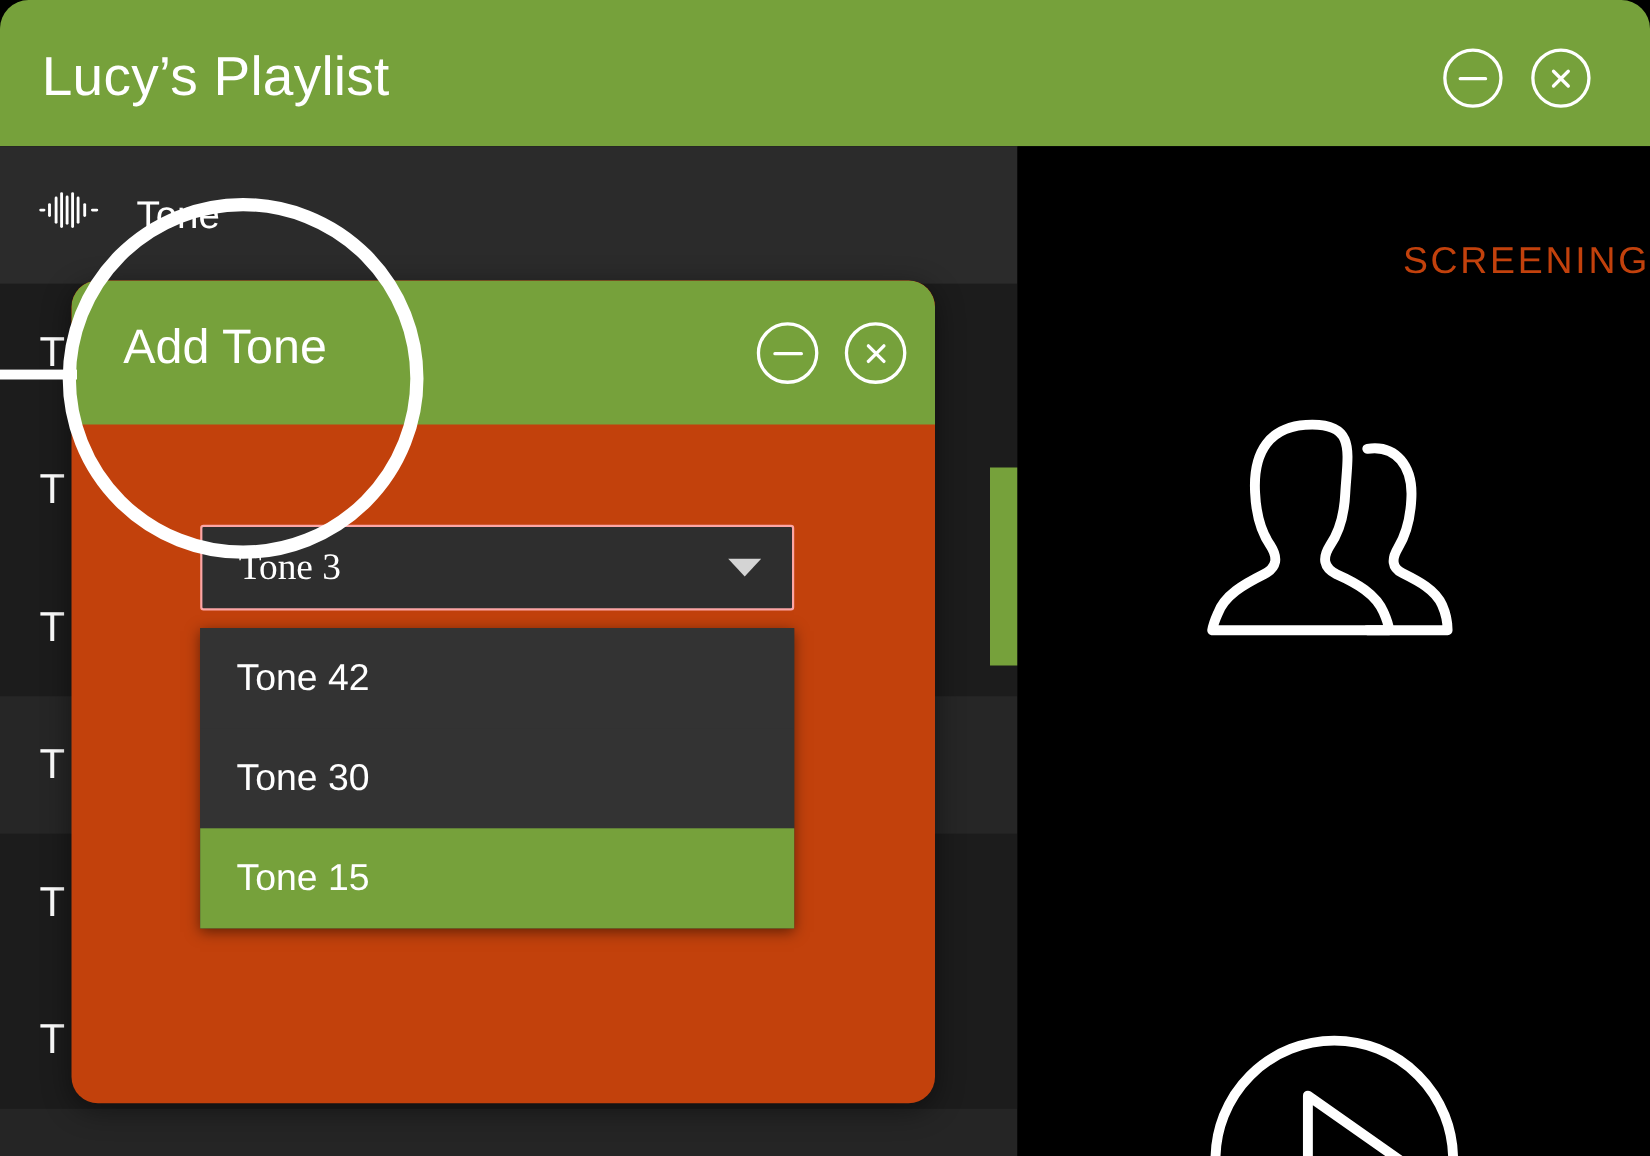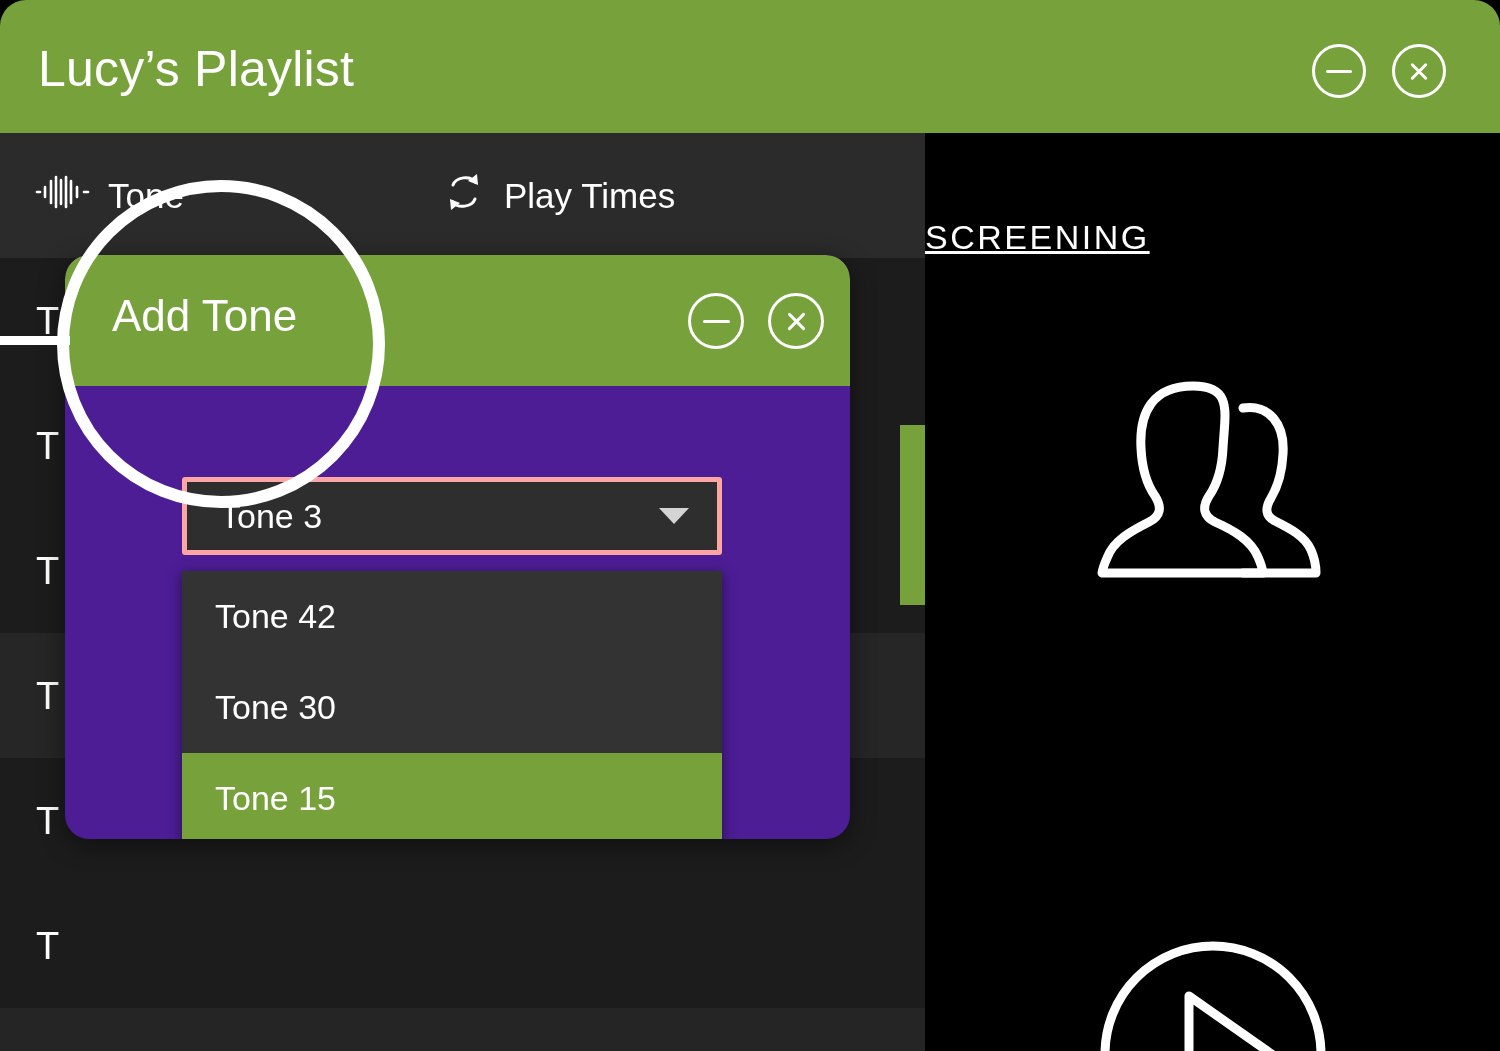"Tone" .tab { gap: 16px -> 32px }
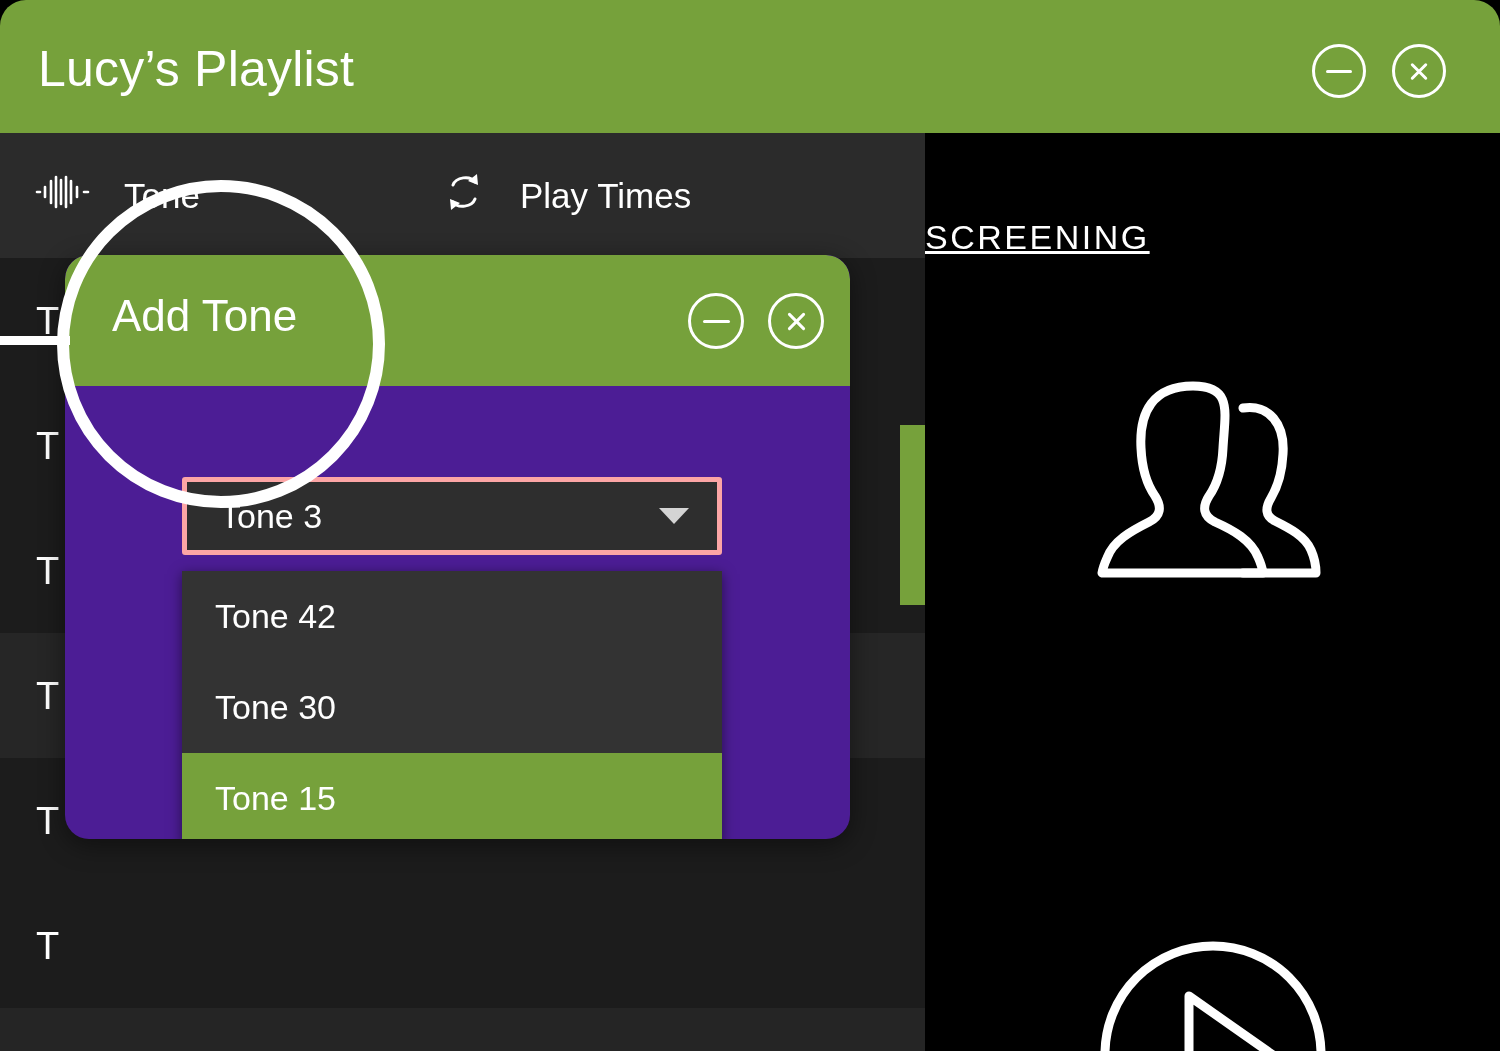"Play Times" div.tab { html: <div> <span> <svg> <g> <path></path> <path></path> </g> <polygon></polygon> <polygon></polygon> </svg> </span> <span>Play Times</span> </div> -> none }
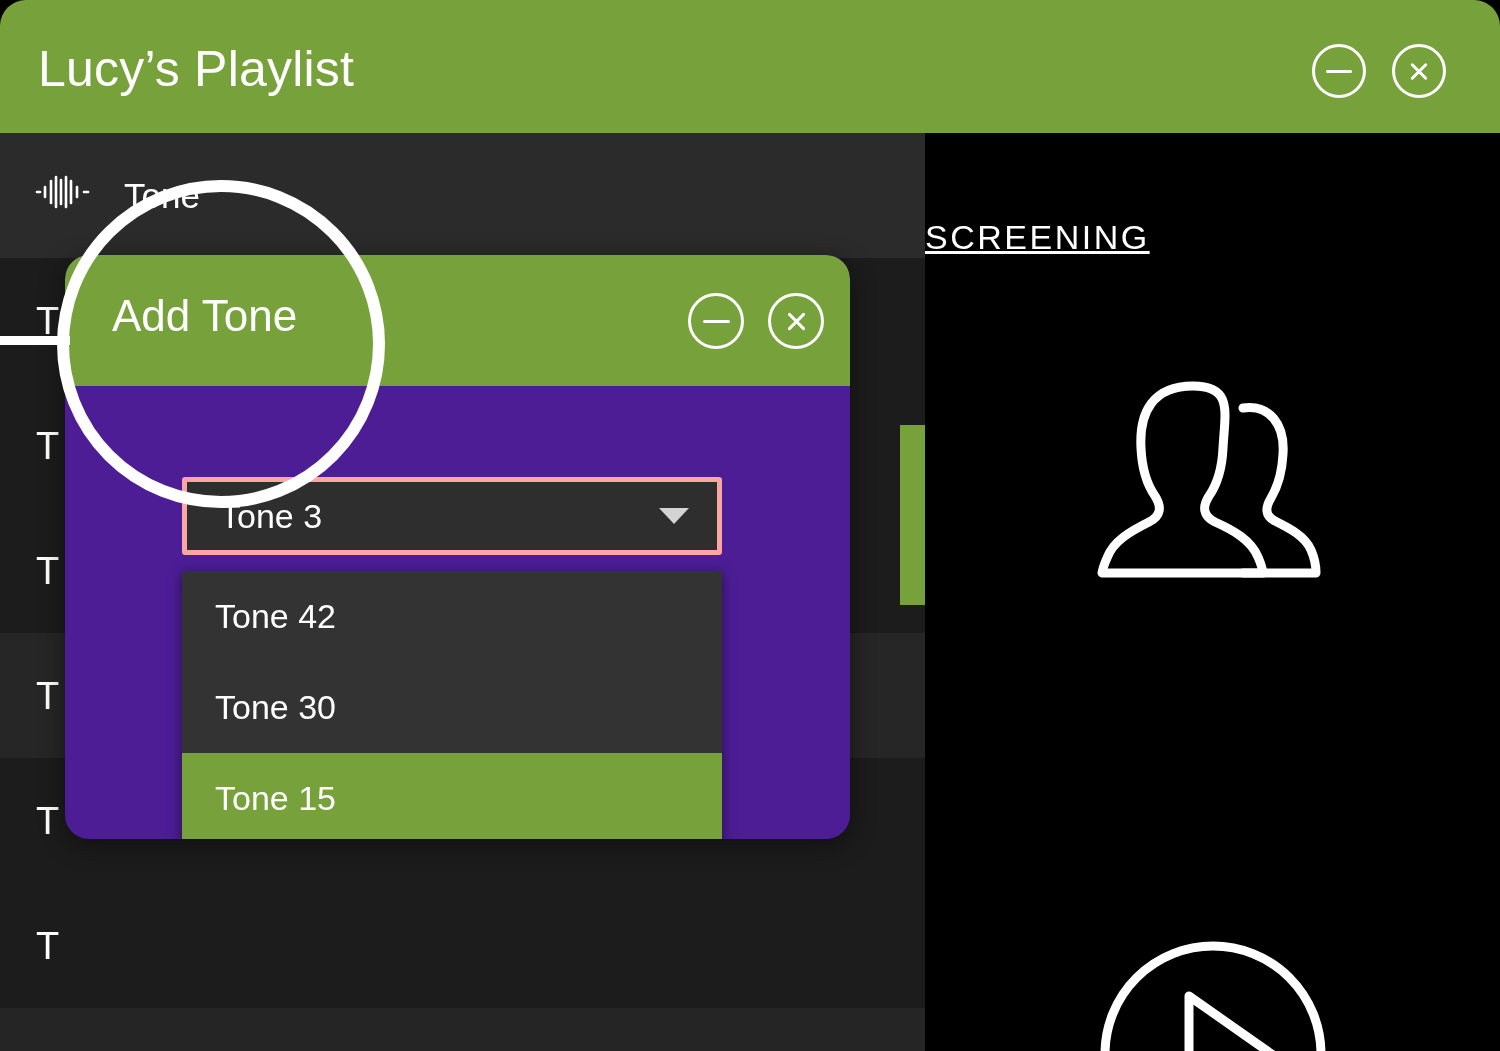"SCREENING" .side-label { color: #ffffff -> #c2410c; text-align: left -> right; text-decoration: underline -> none }
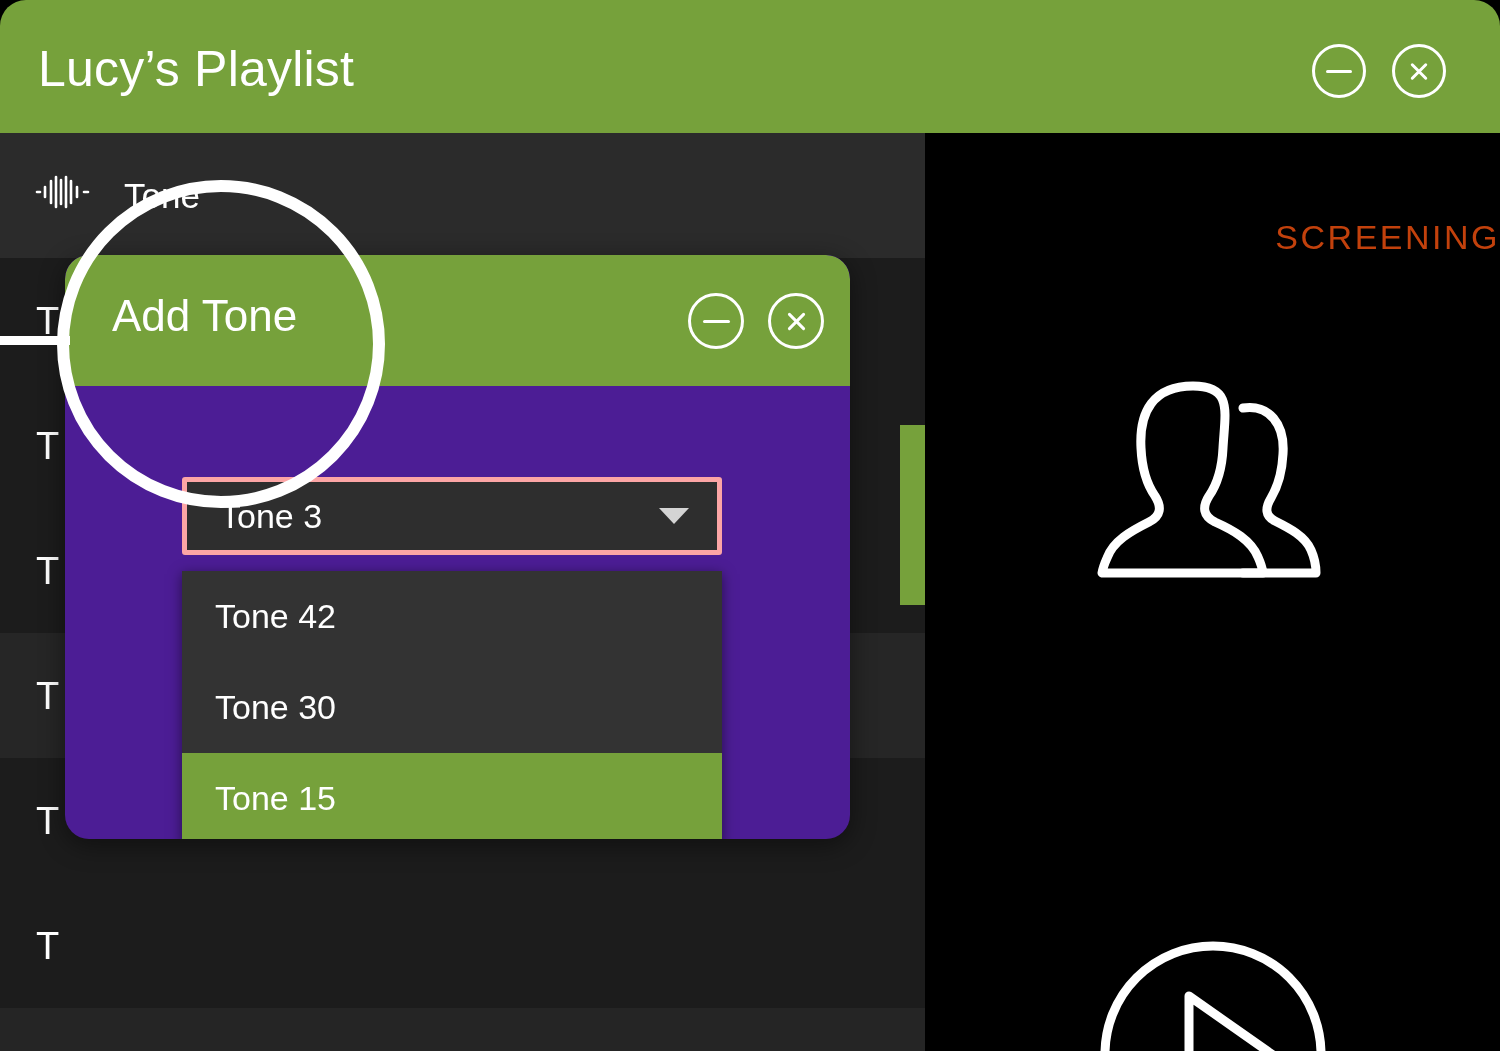"Add Tone" .modal { background: #4c1d95 -> #c2410c; height: 584px -> 748px }
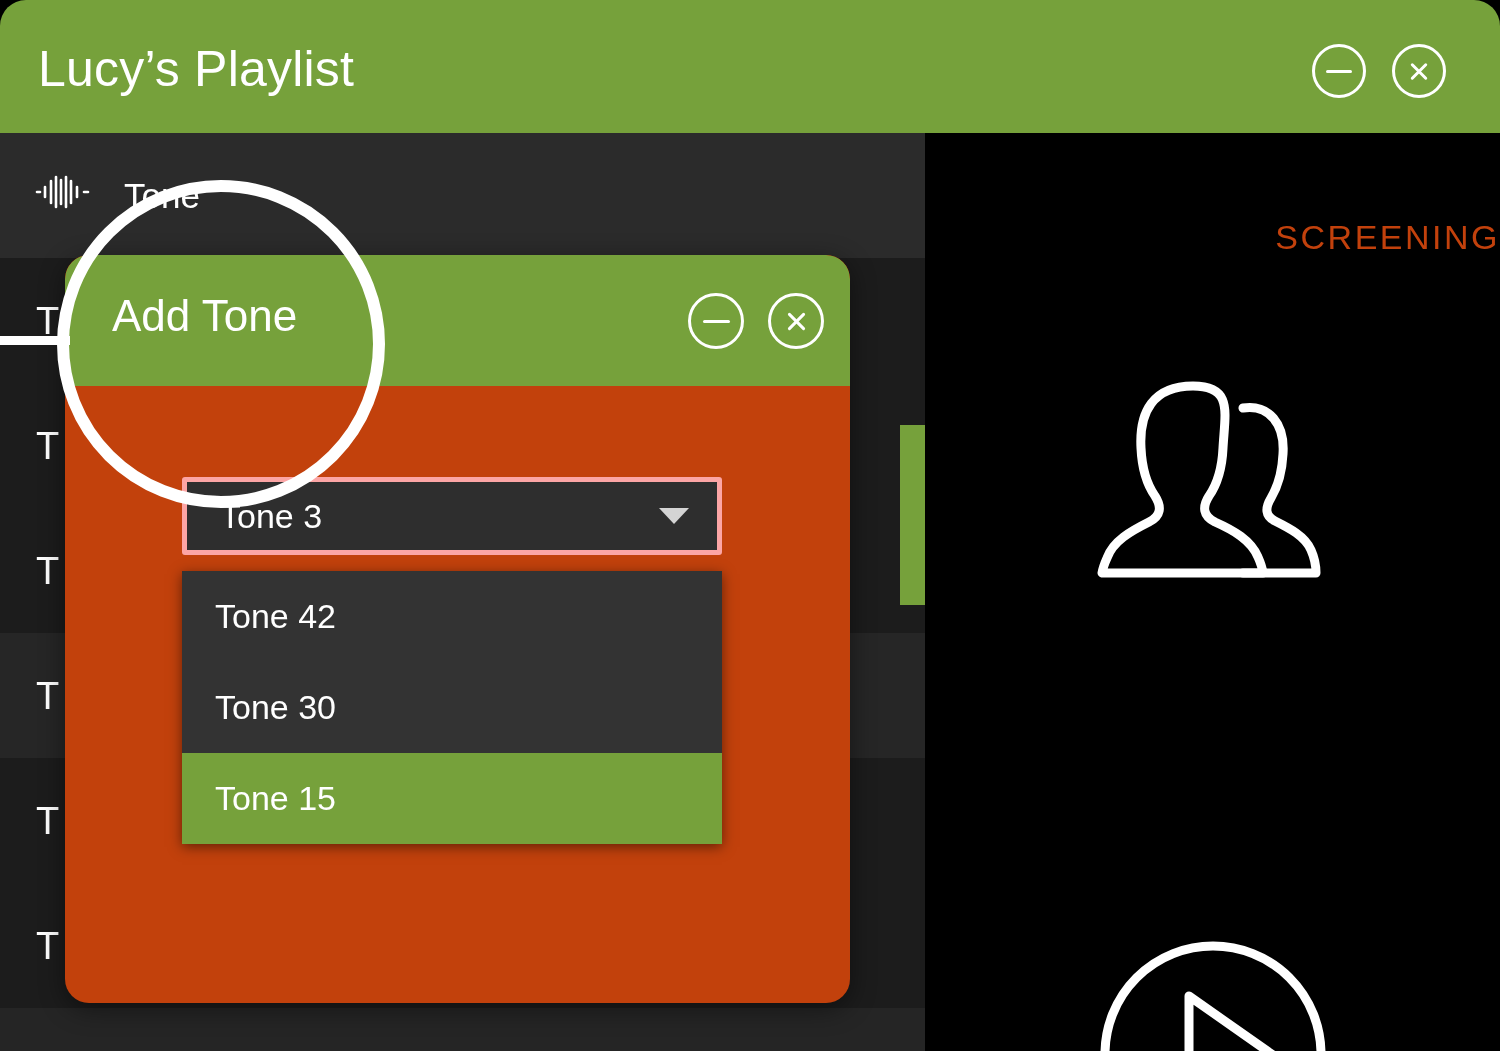"Tone 3" .select-box { border: 5px solid #fca5a5 -> 2px solid #fca5a5; font-family: none -> Liberation Serif, serif }
